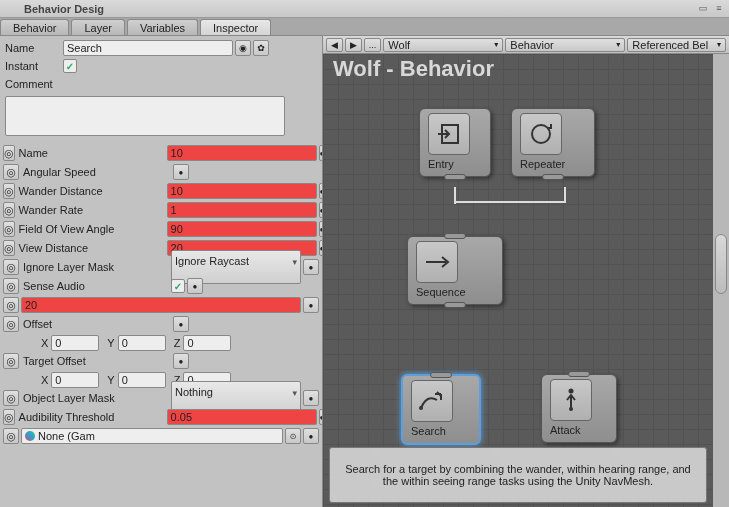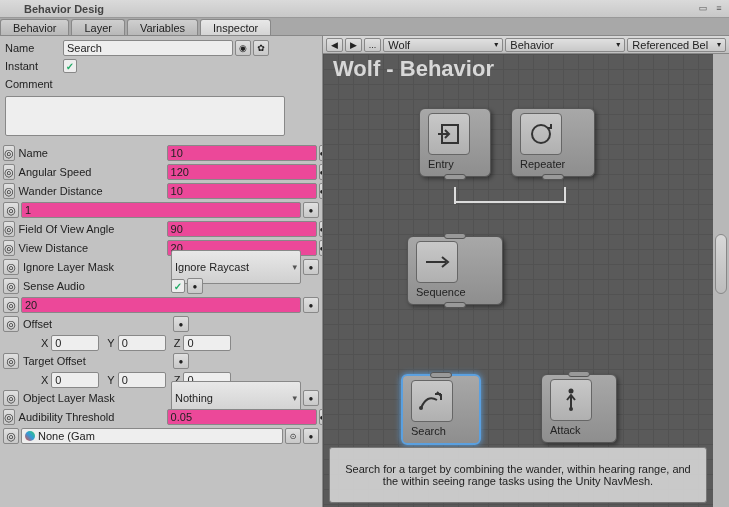"10" .row .field { background: #ec4899 -> #ef4444 }
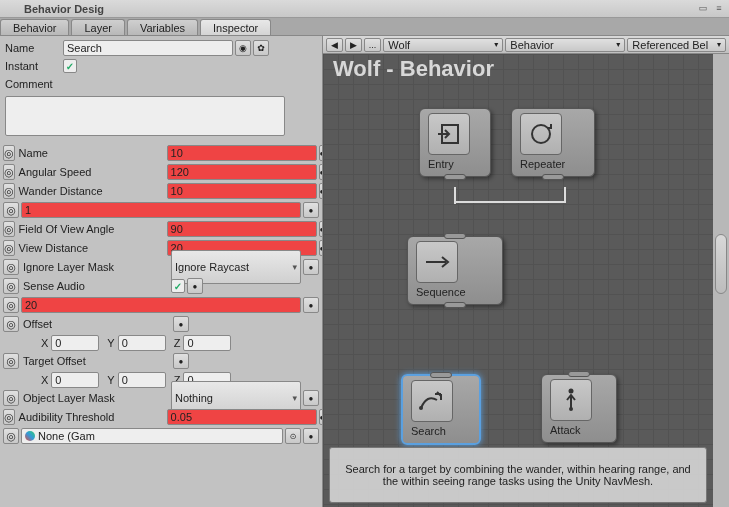"120" input.field { html: <input> -> none }
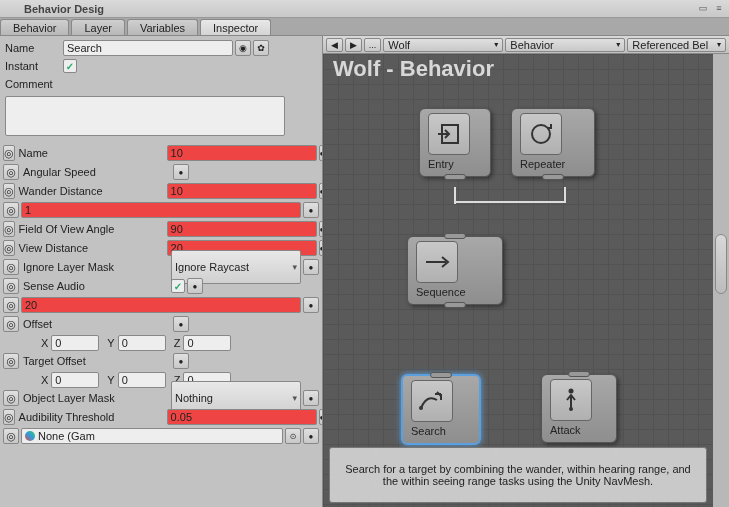"Wander Rate" label { html: none -> <label>Wander Rate</label> }
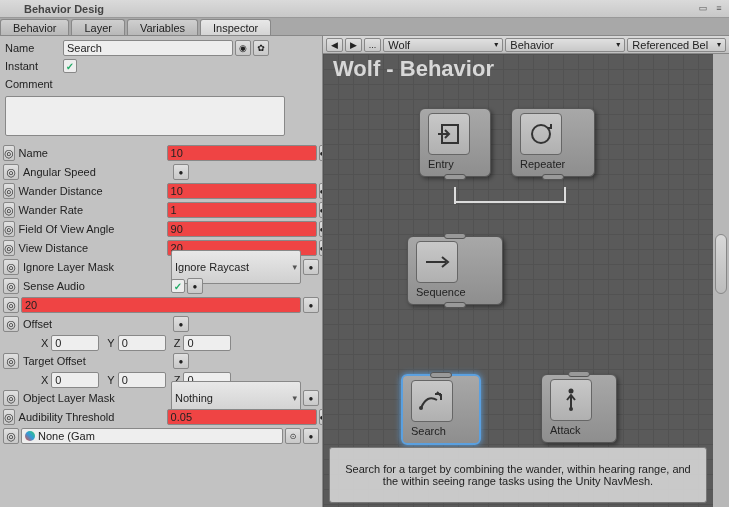"Ignore Raycast" .row .dropdown { align-items: center -> flex-end }
